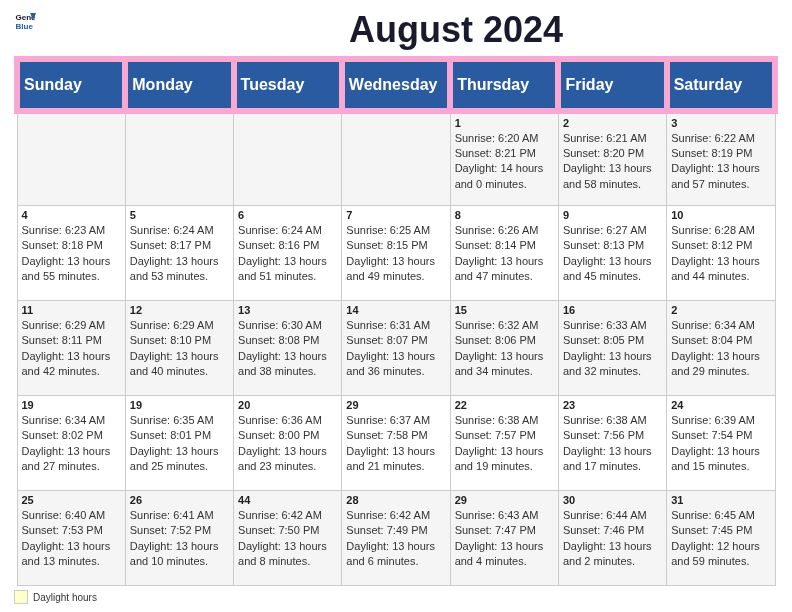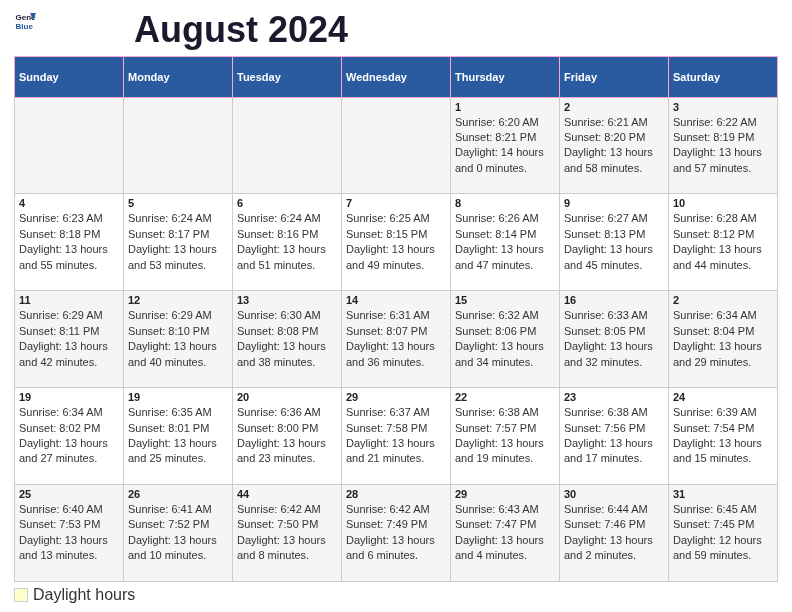"August 2024" .title-area { text-align: left -> center }
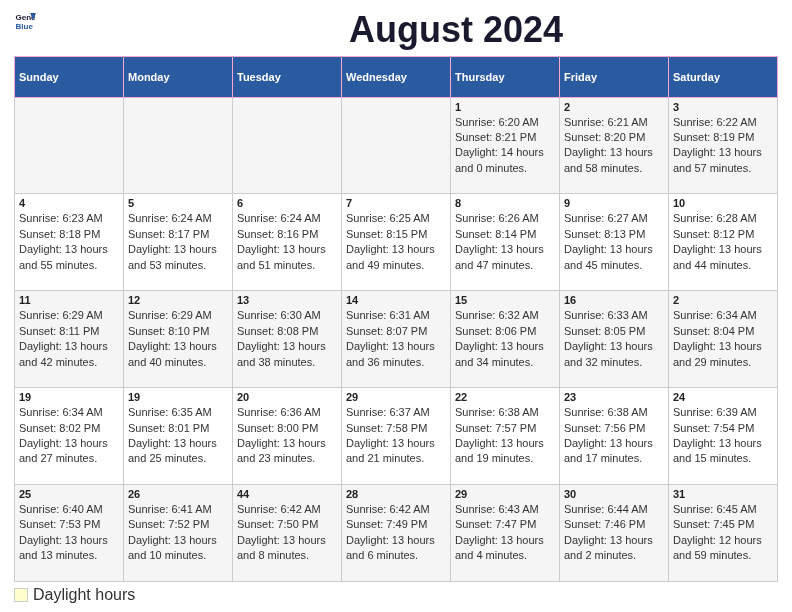"Sunday" .calendar thead tr th { border: 1px solid #f9a8d4 -> 6px solid #f9a8d4; font-size: 11px -> 16px }
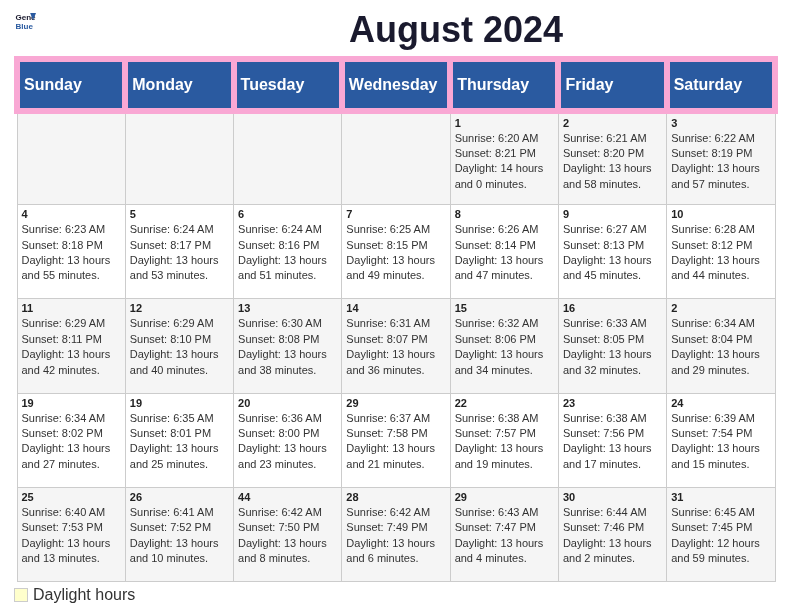"Daylight hours" .footer { font-size: 16px -> 10px }
